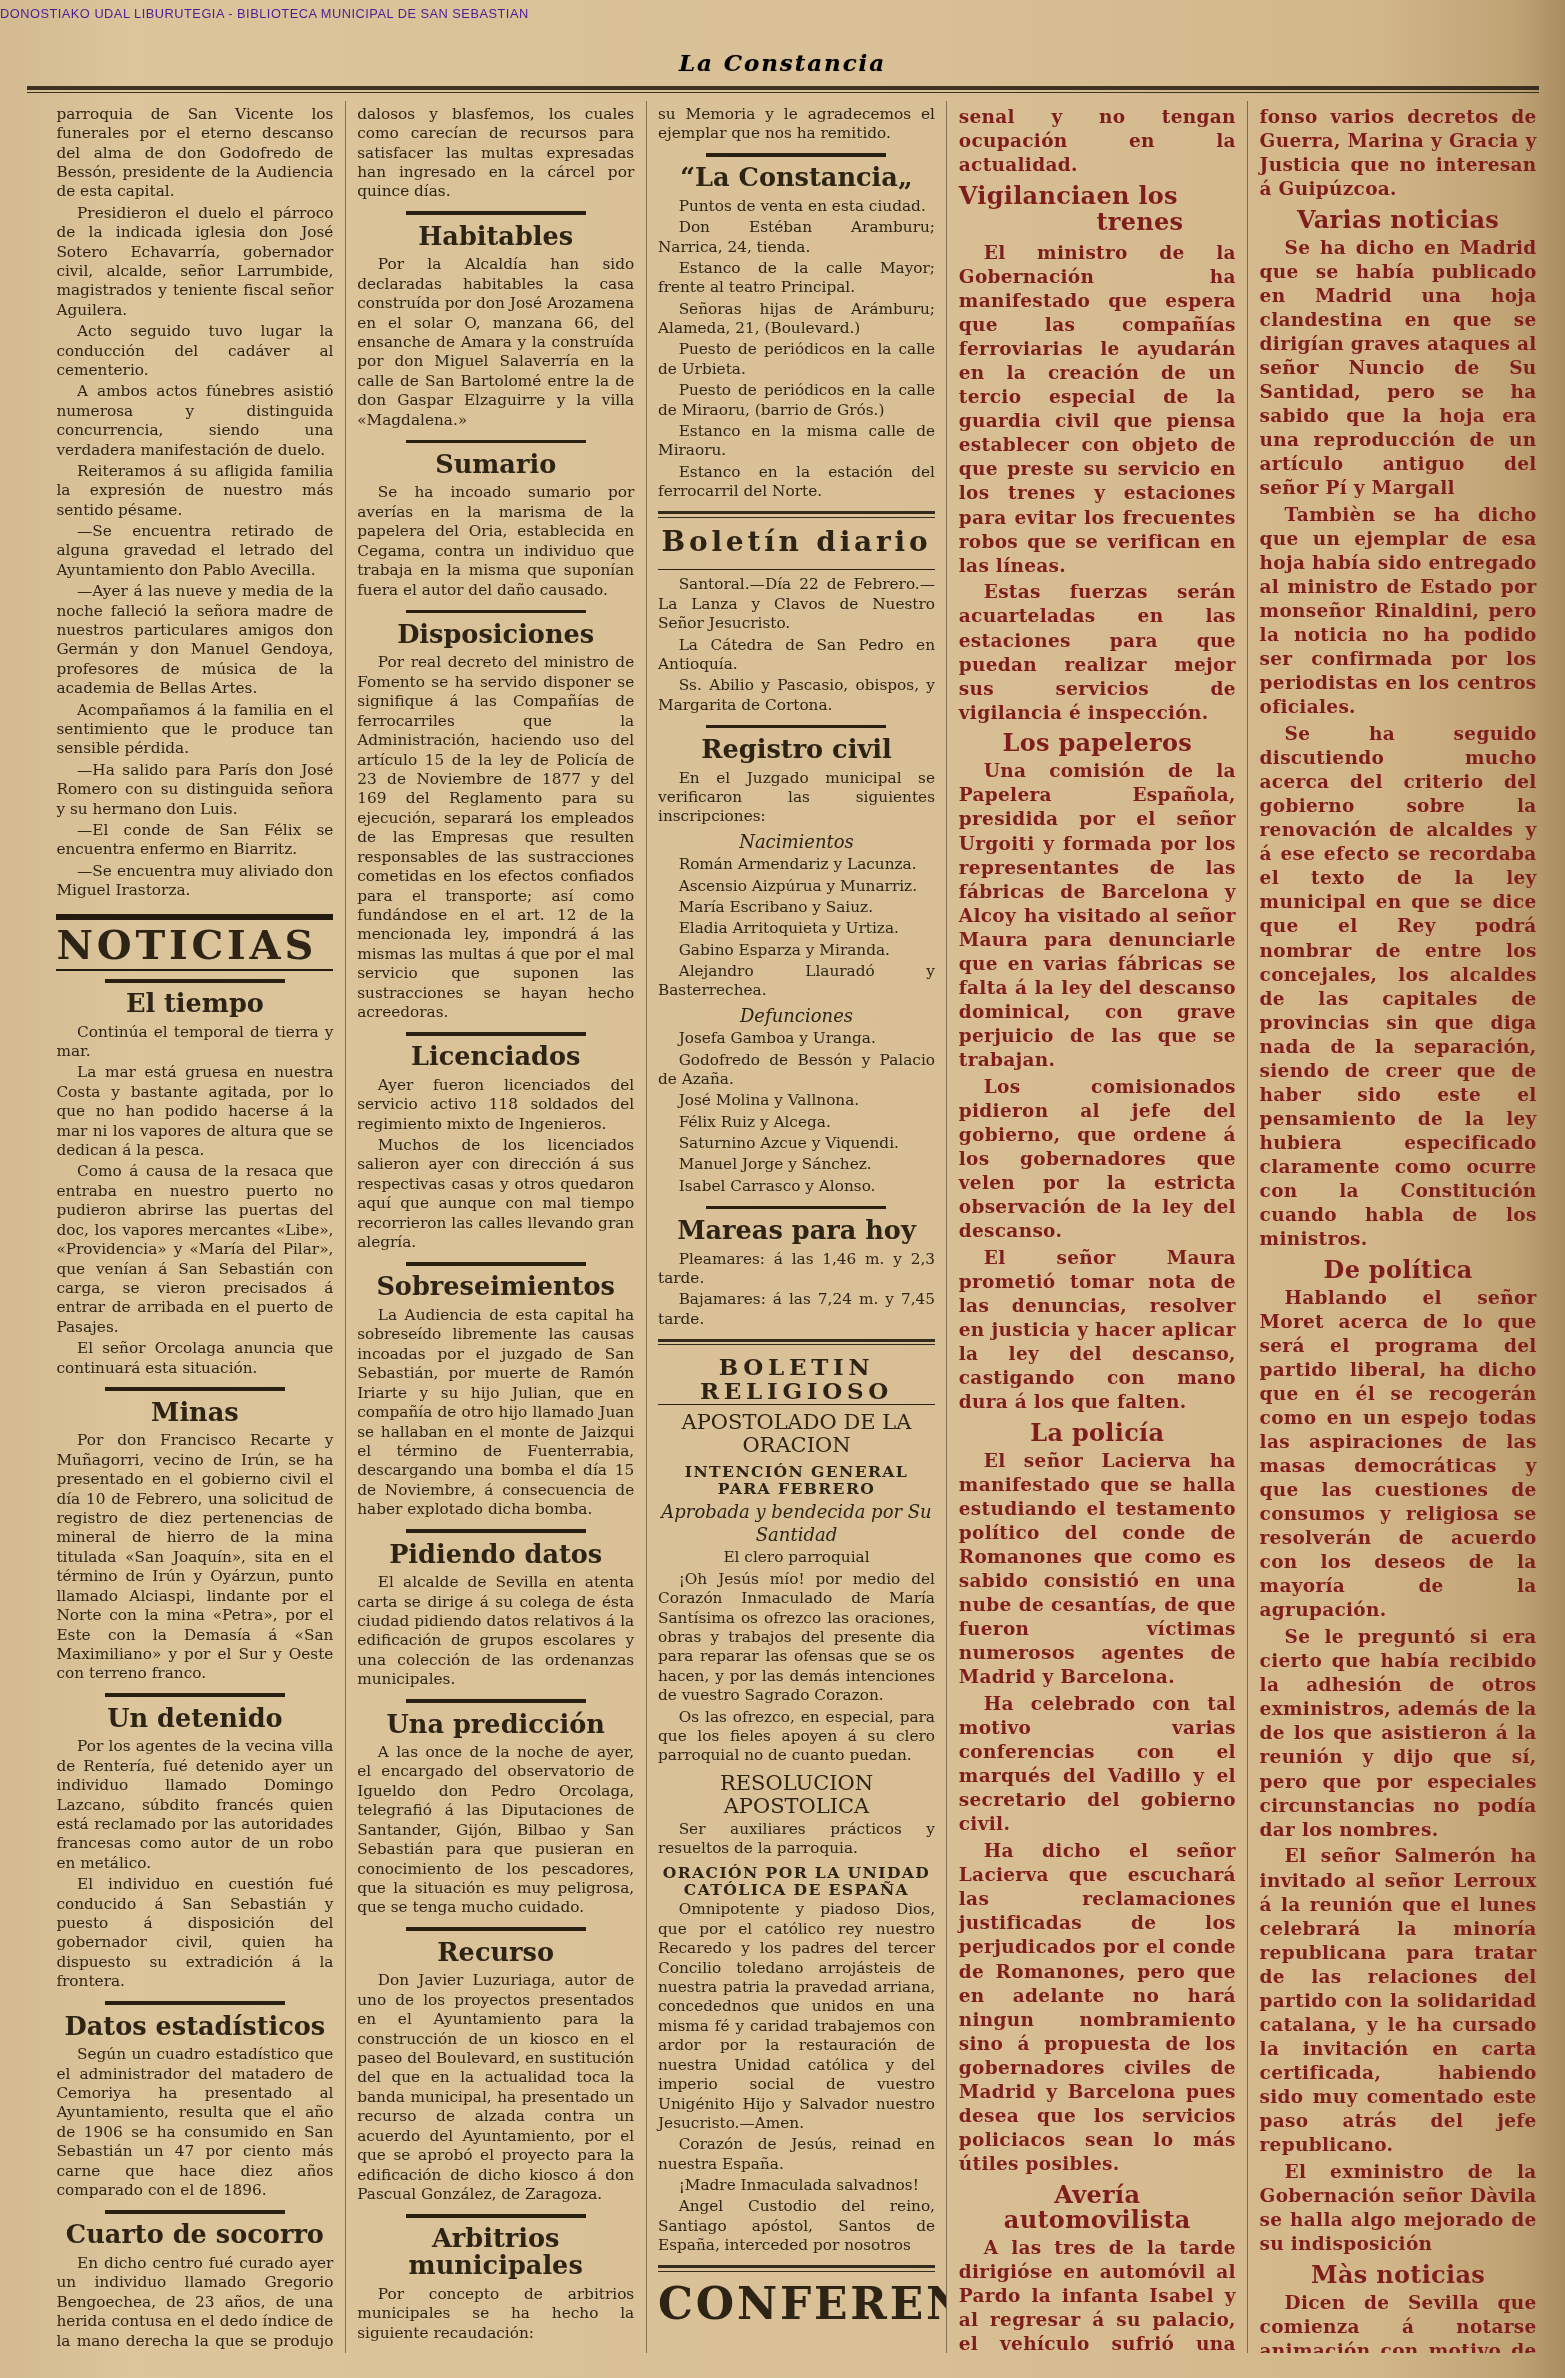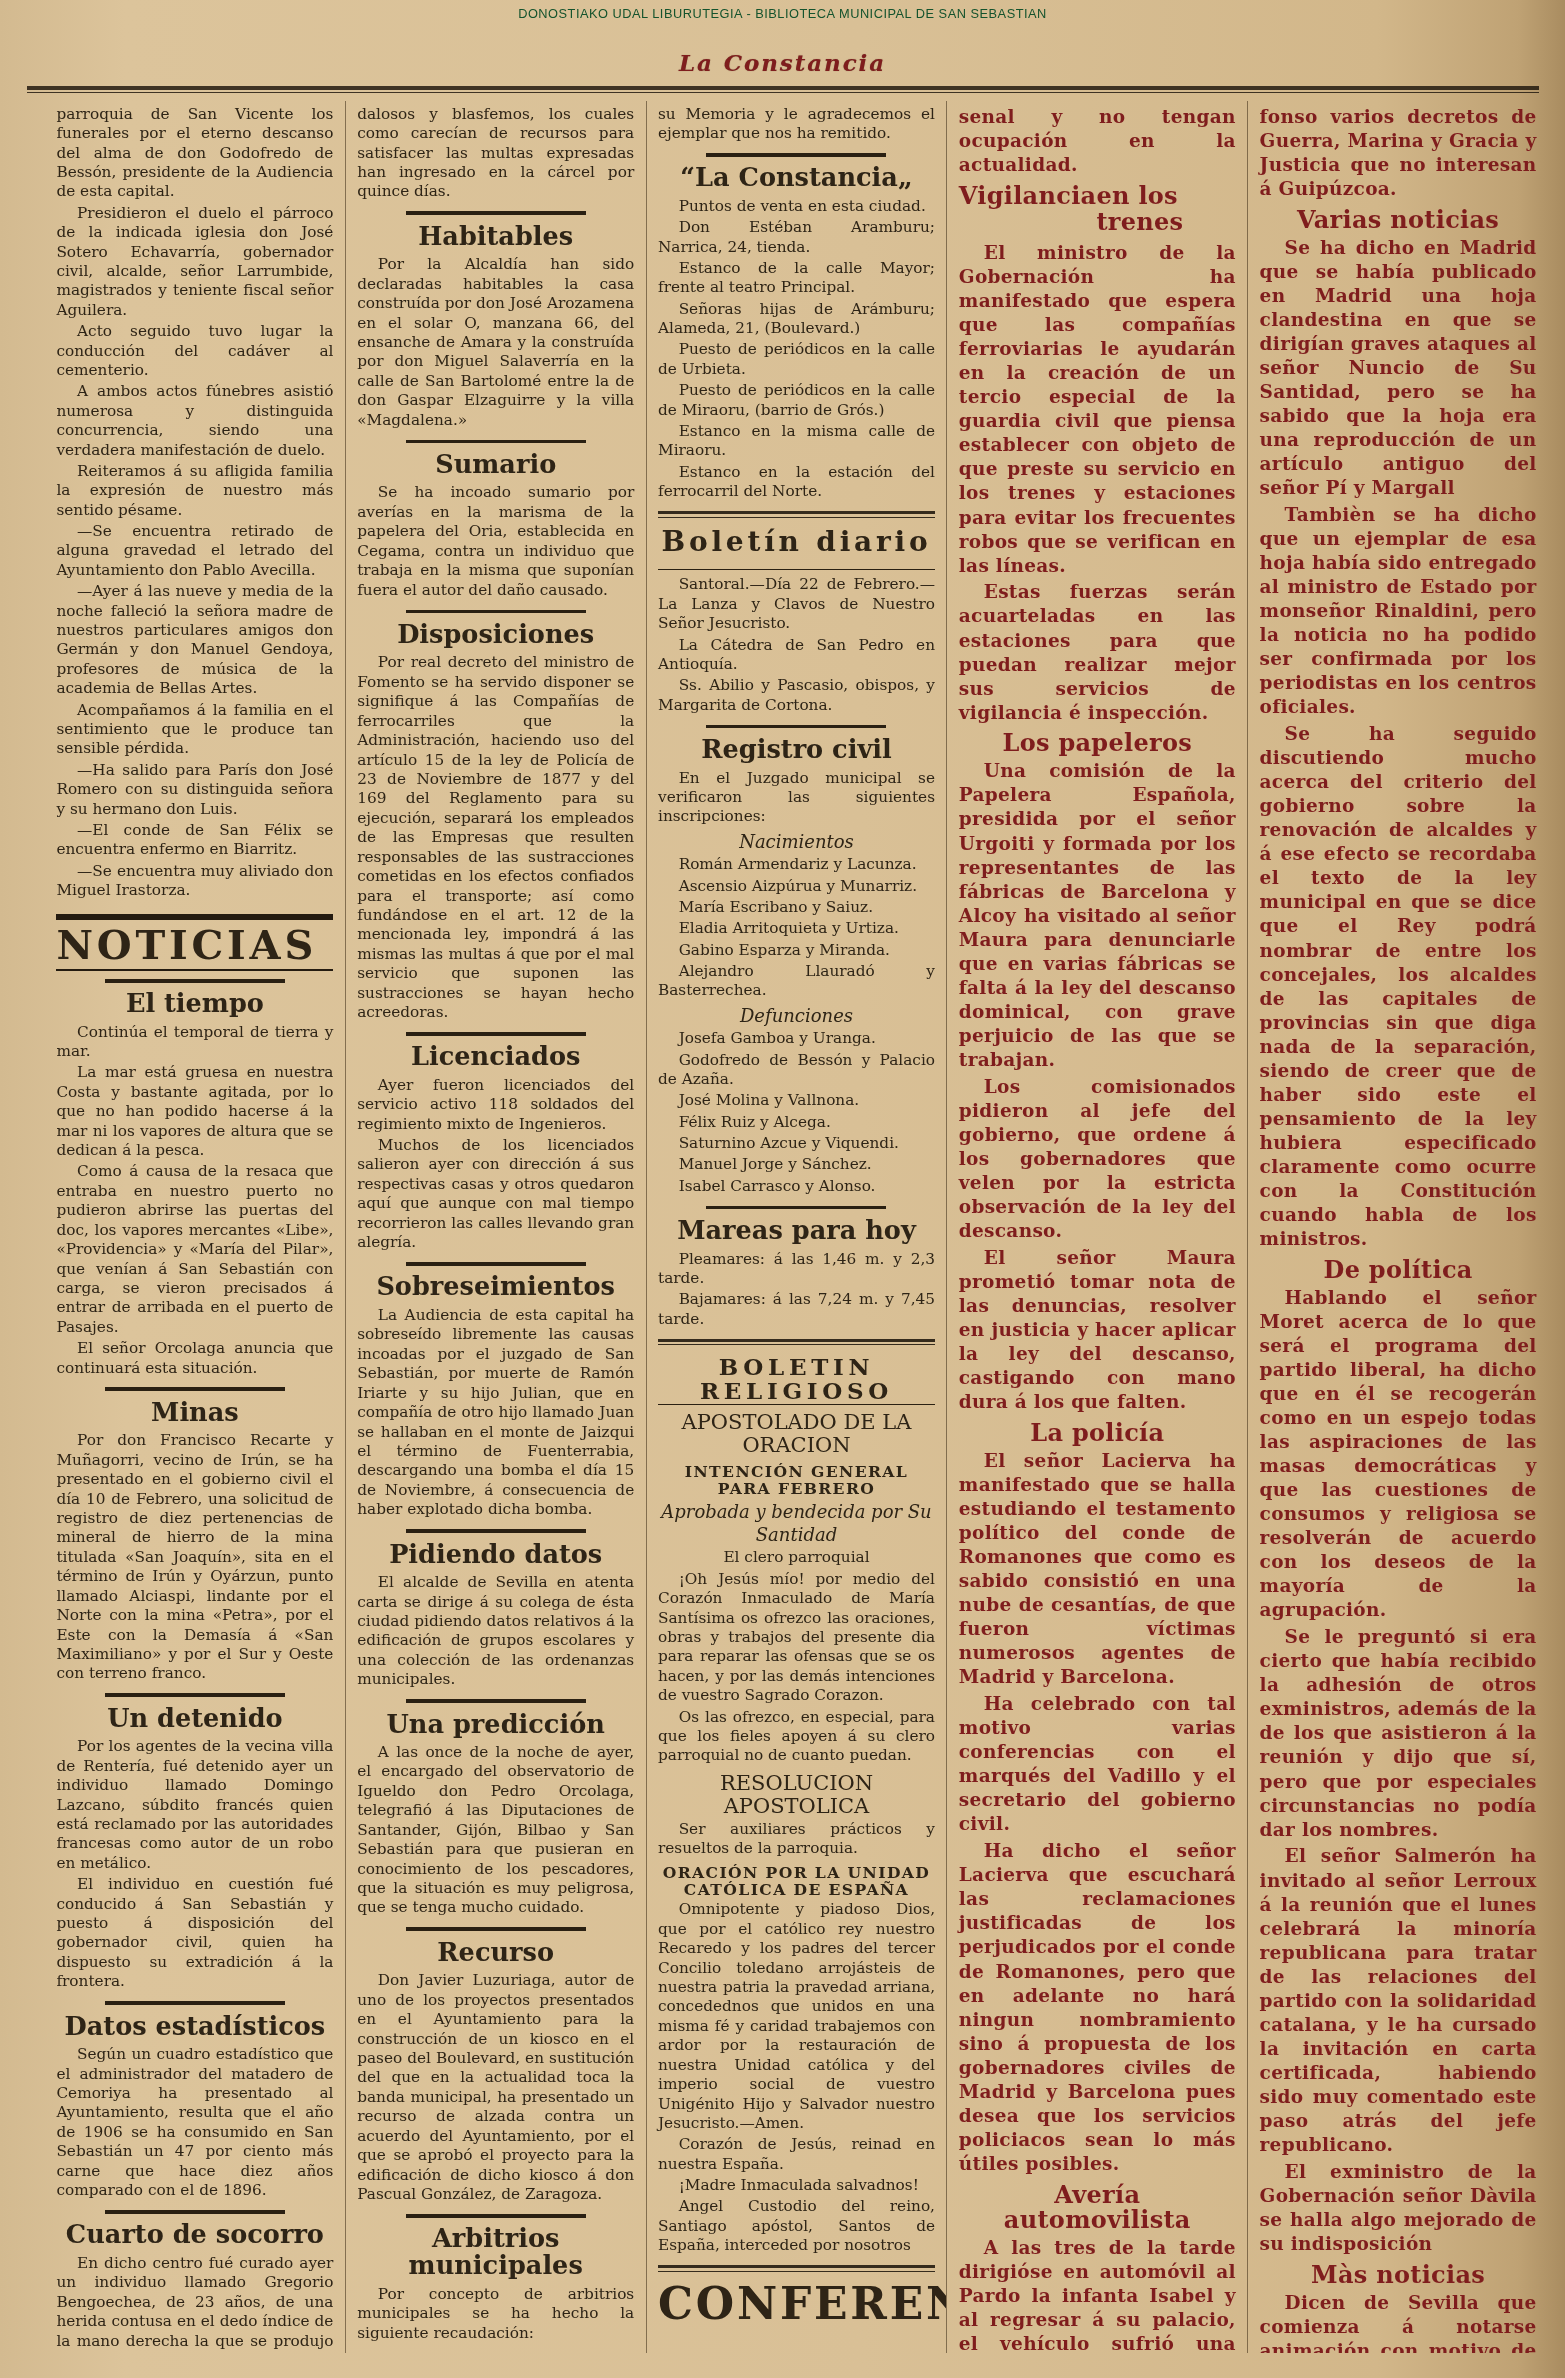"DONOSTIAKO UDAL LIBURUTEGIA - BIBLIOTECA" .stamp { color: #14532d -> #4c1d95; text-align: center -> left }
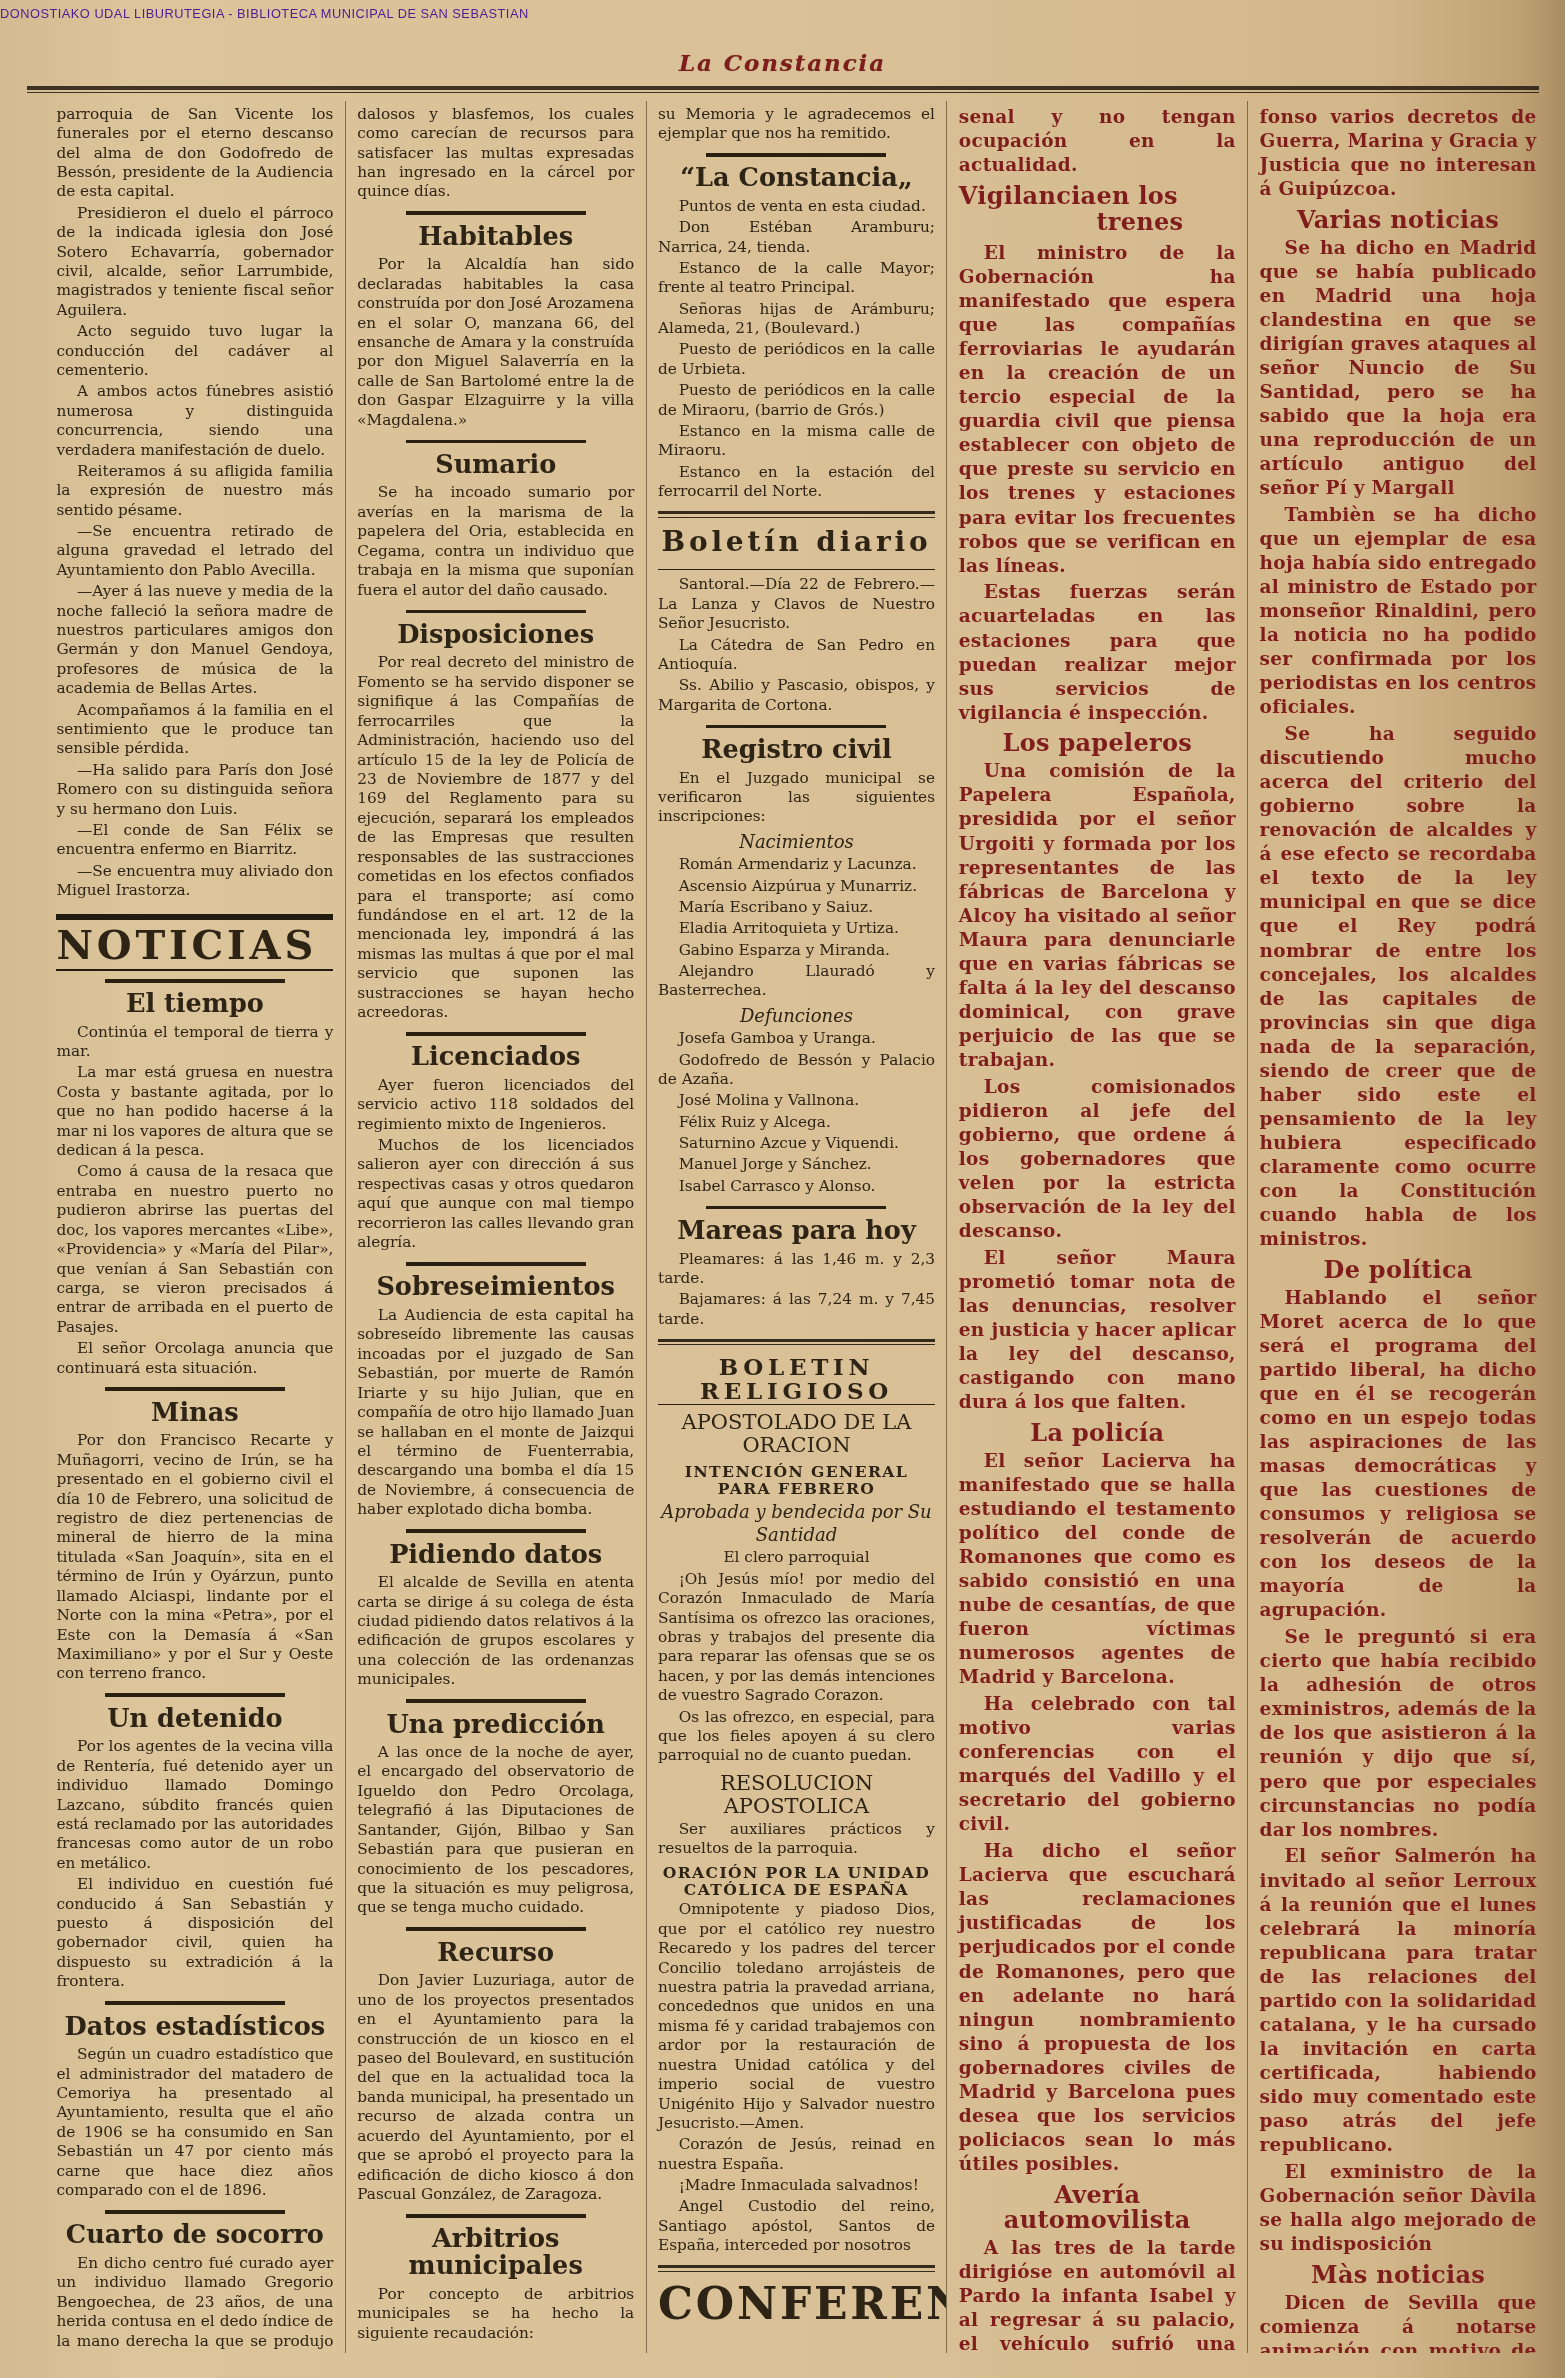"La Constancia" .masthead { color: #7f1d1d -> #000000 }
